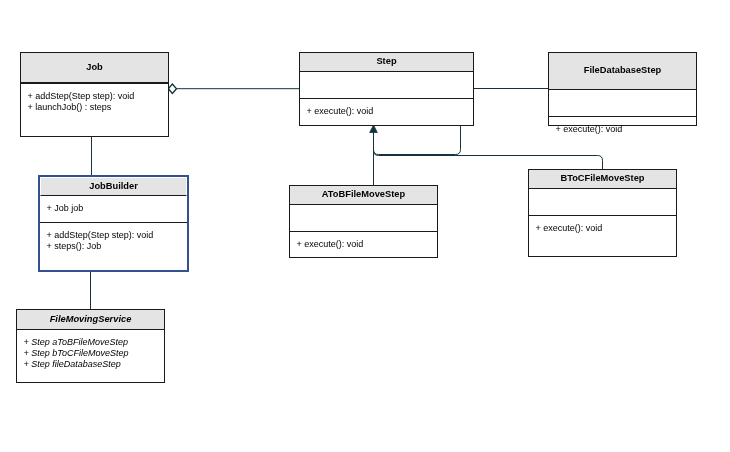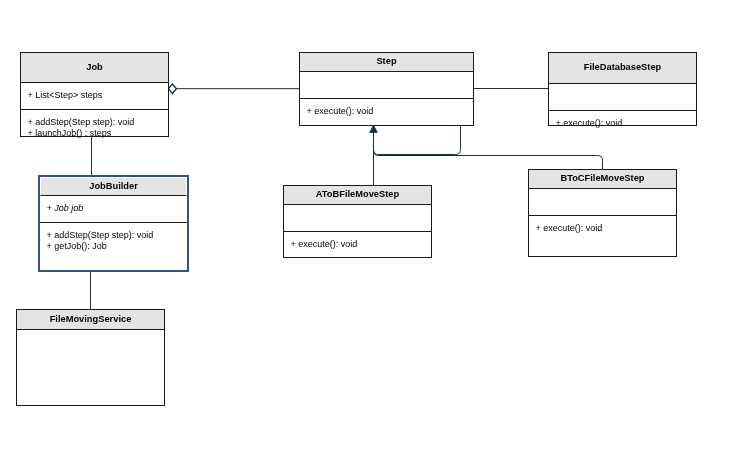"FileDatabaseStep" div.umlhead { height: 31px -> 37px }
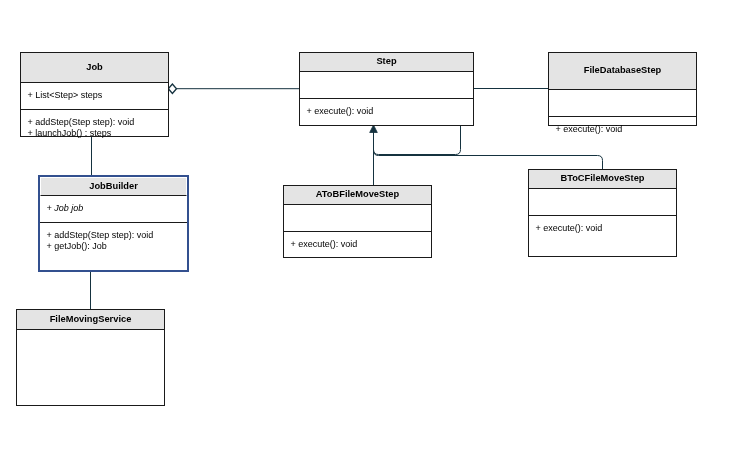"+ List<Step> steps" div.umlsec { html: <div> <div>+ List&lt;Step&gt; steps</div> </div> -> none }
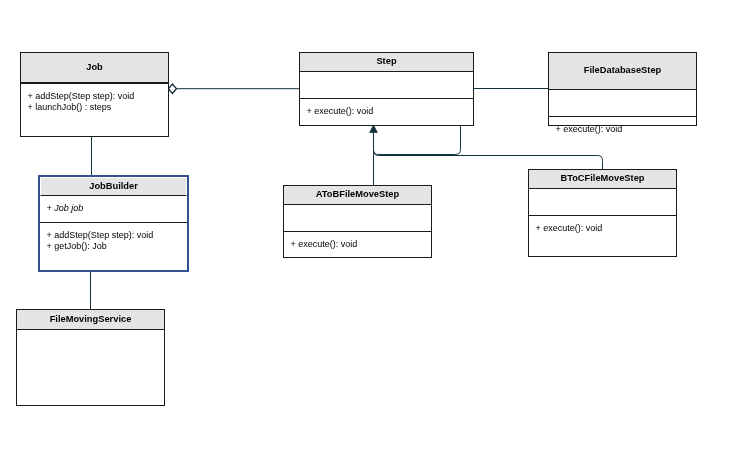"AToBFileMoveStep" div.umlbox { left: 283px -> 289px }
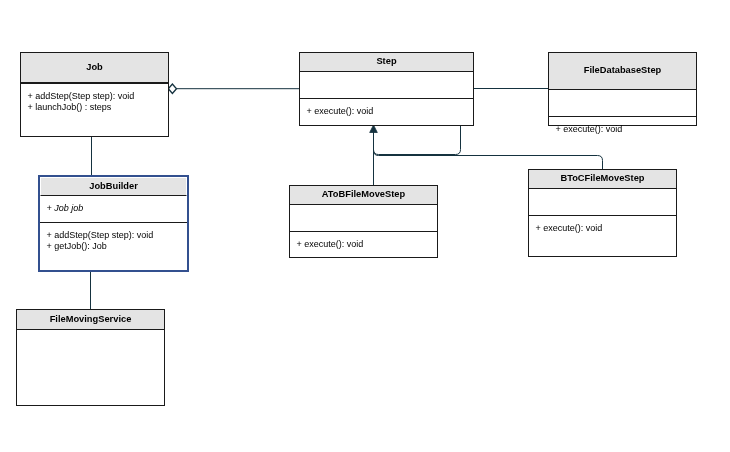"+ Job job" div.umlsec { font-style: italic -> none }
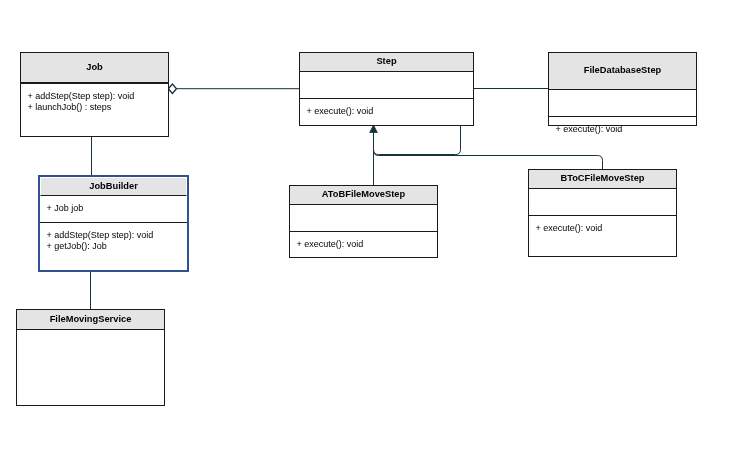"+ getJob(): Job" div.umlrow { text: getJob -> steps }
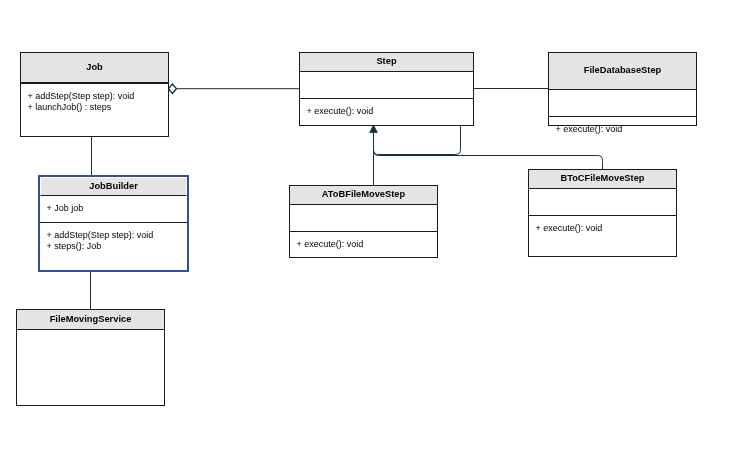"FileMovingService" div.umlbox { font-style: none -> italic; height: 97px -> 74px }
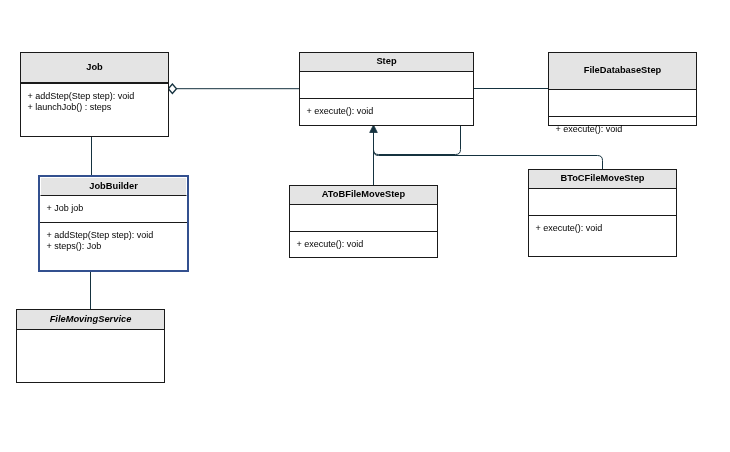"+ Step aToBFileMoveStep" div.umlsec { html: none -> <div> <div>+ Step aToBFileMoveStep</div> <div>+ Step bToCFileMoveStep</div> <div>+ Step fileDatabaseStep</div> </div> }
